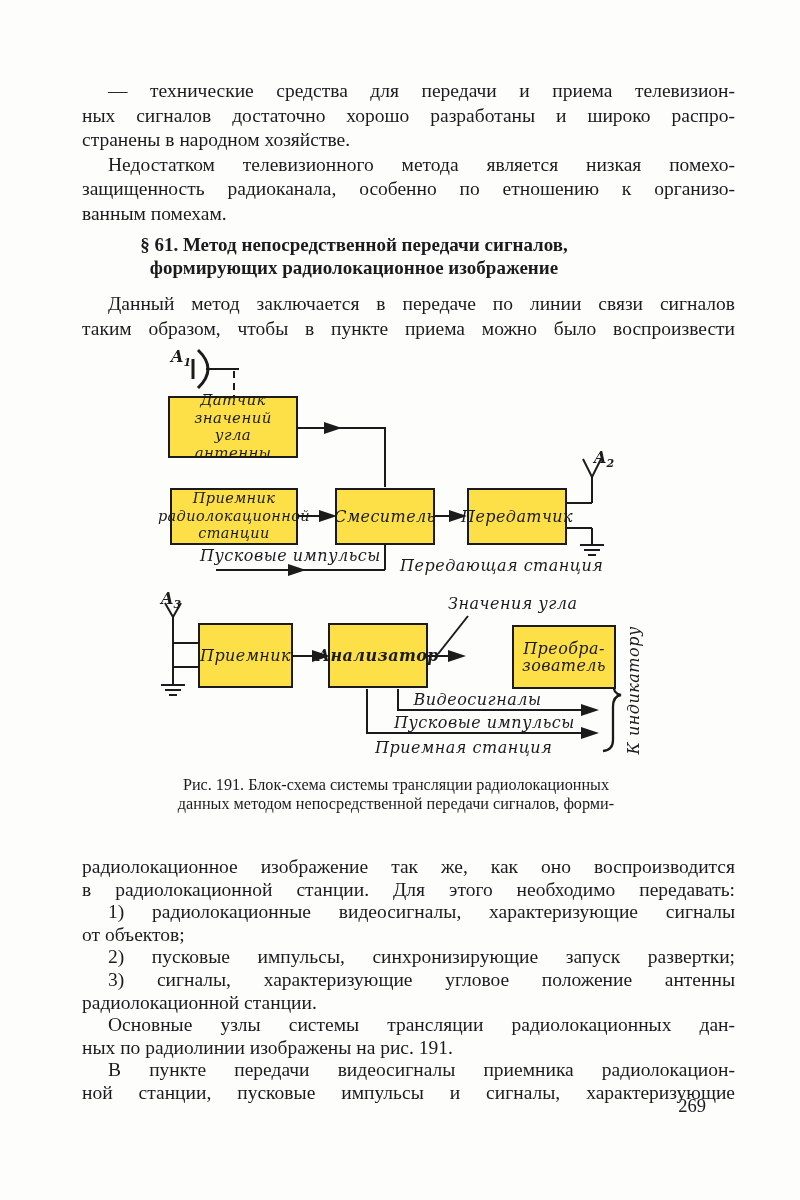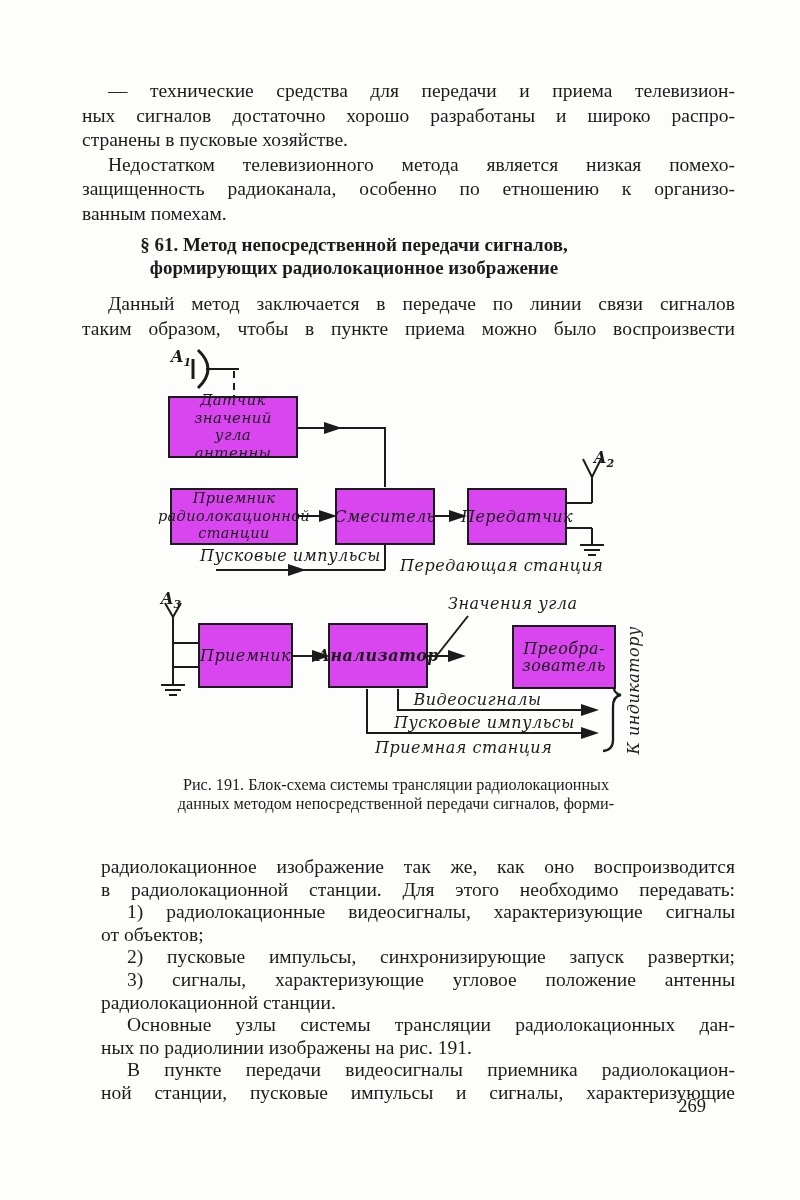"странены в пусковые хозяйстве." span.ln { text: пусковые -> народном }
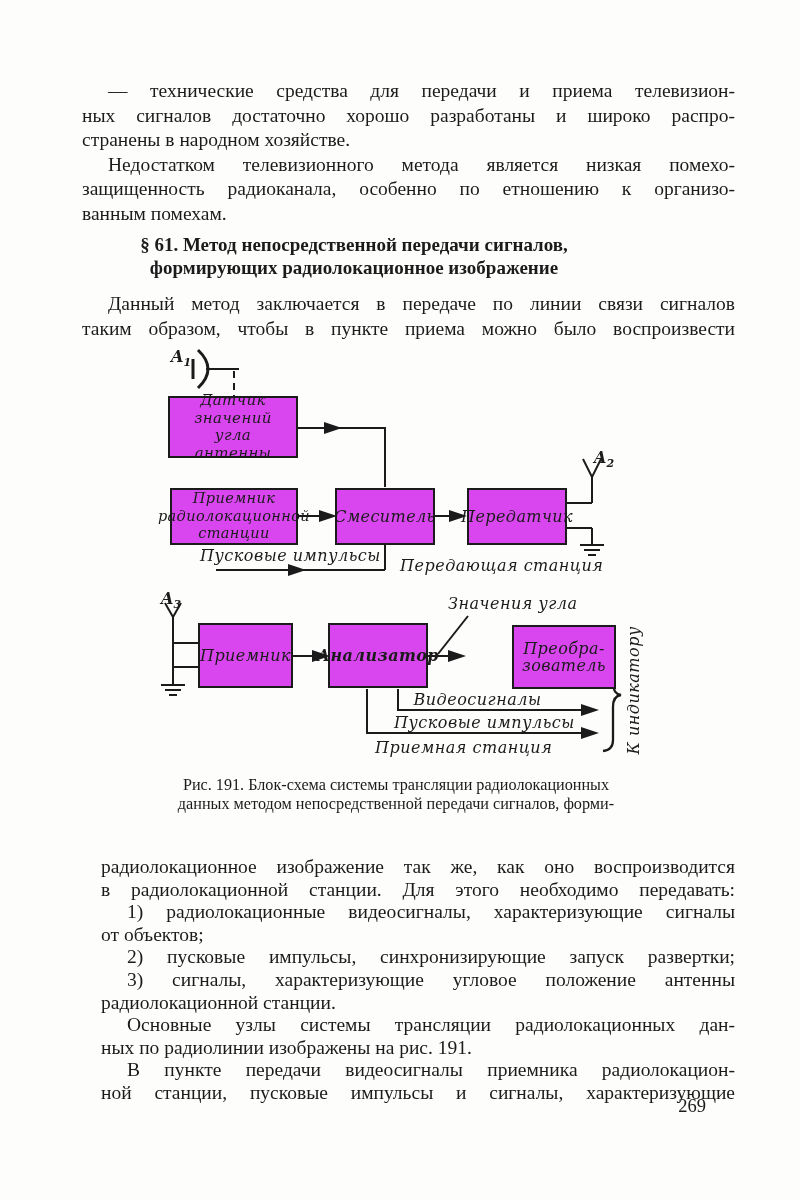"Датчик значений" .fbox { background: #d946ef -> #fde047 }
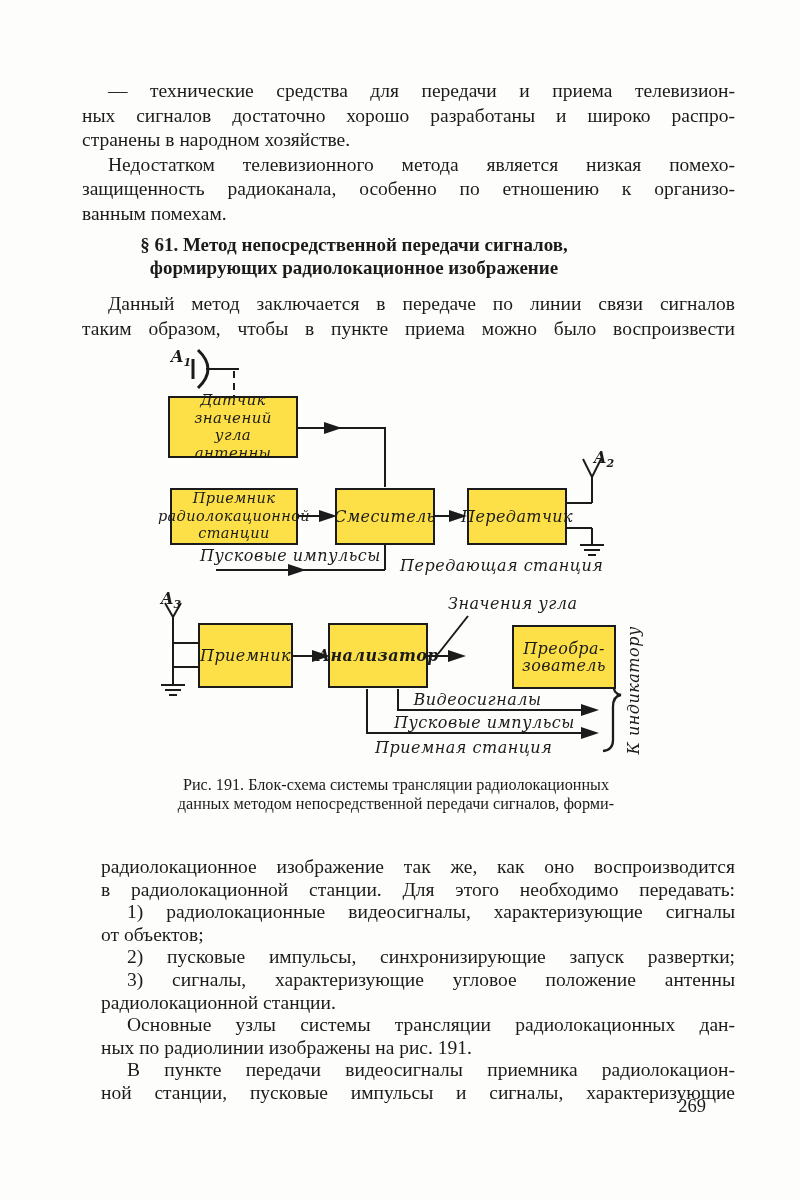"радиолокационное изображение так же, как" .body-ln { margin-left: 19px -> none }
